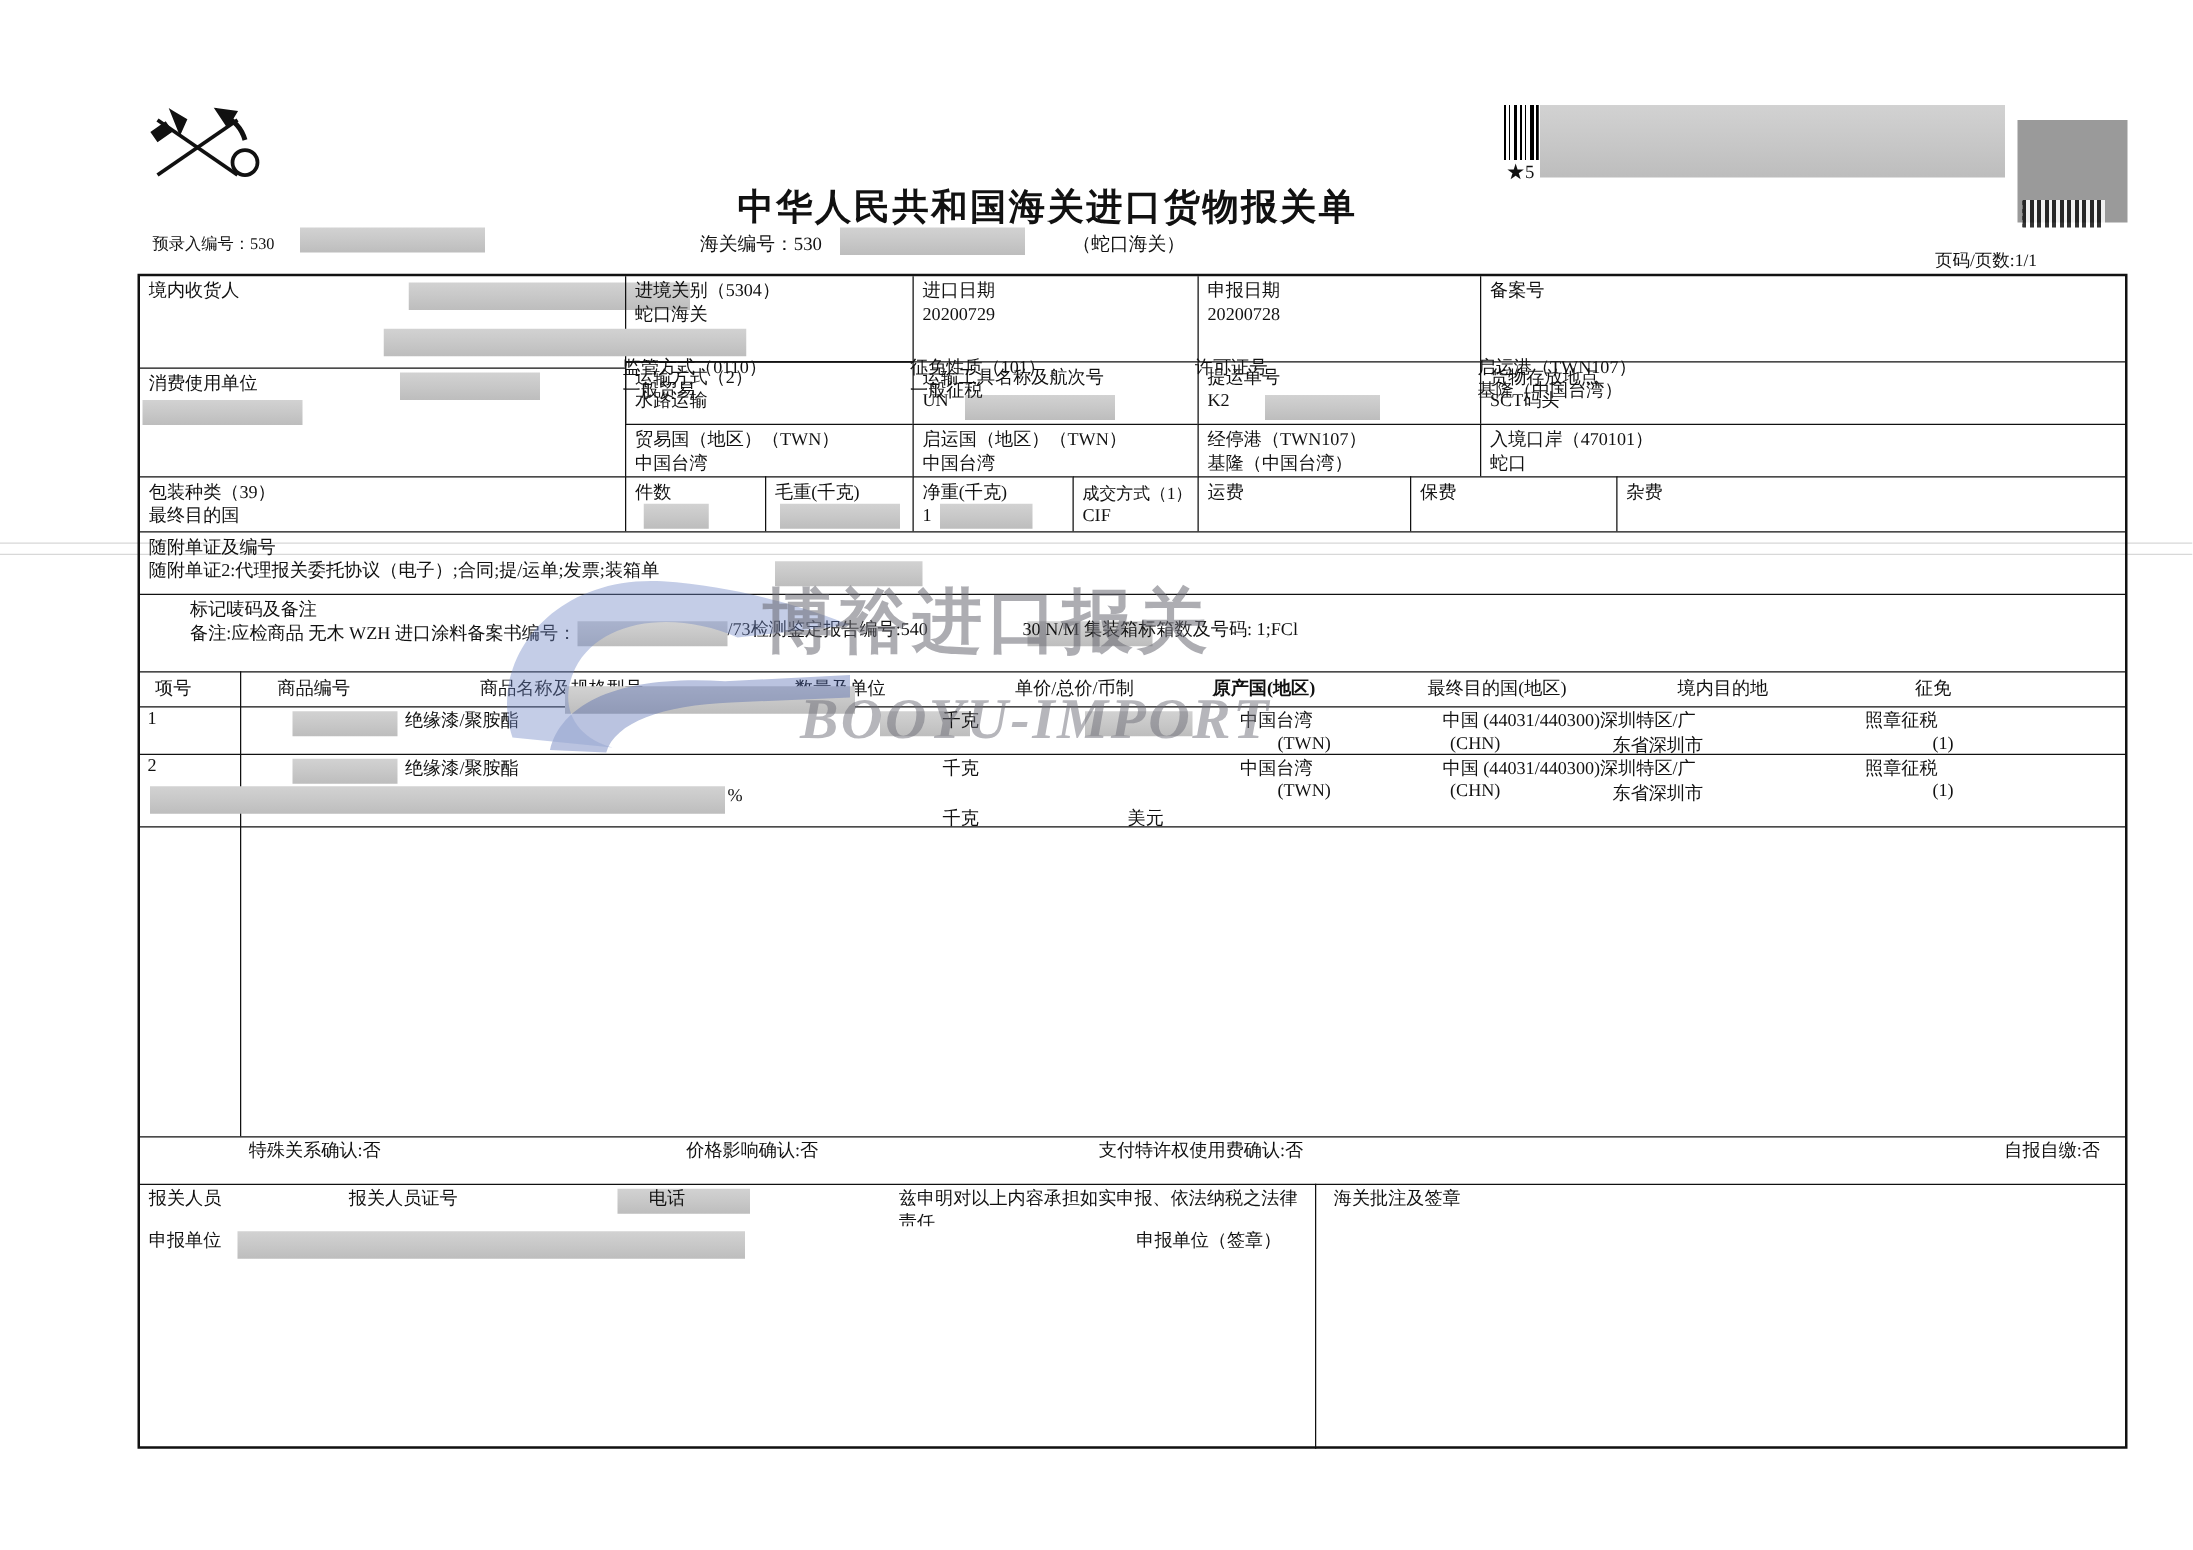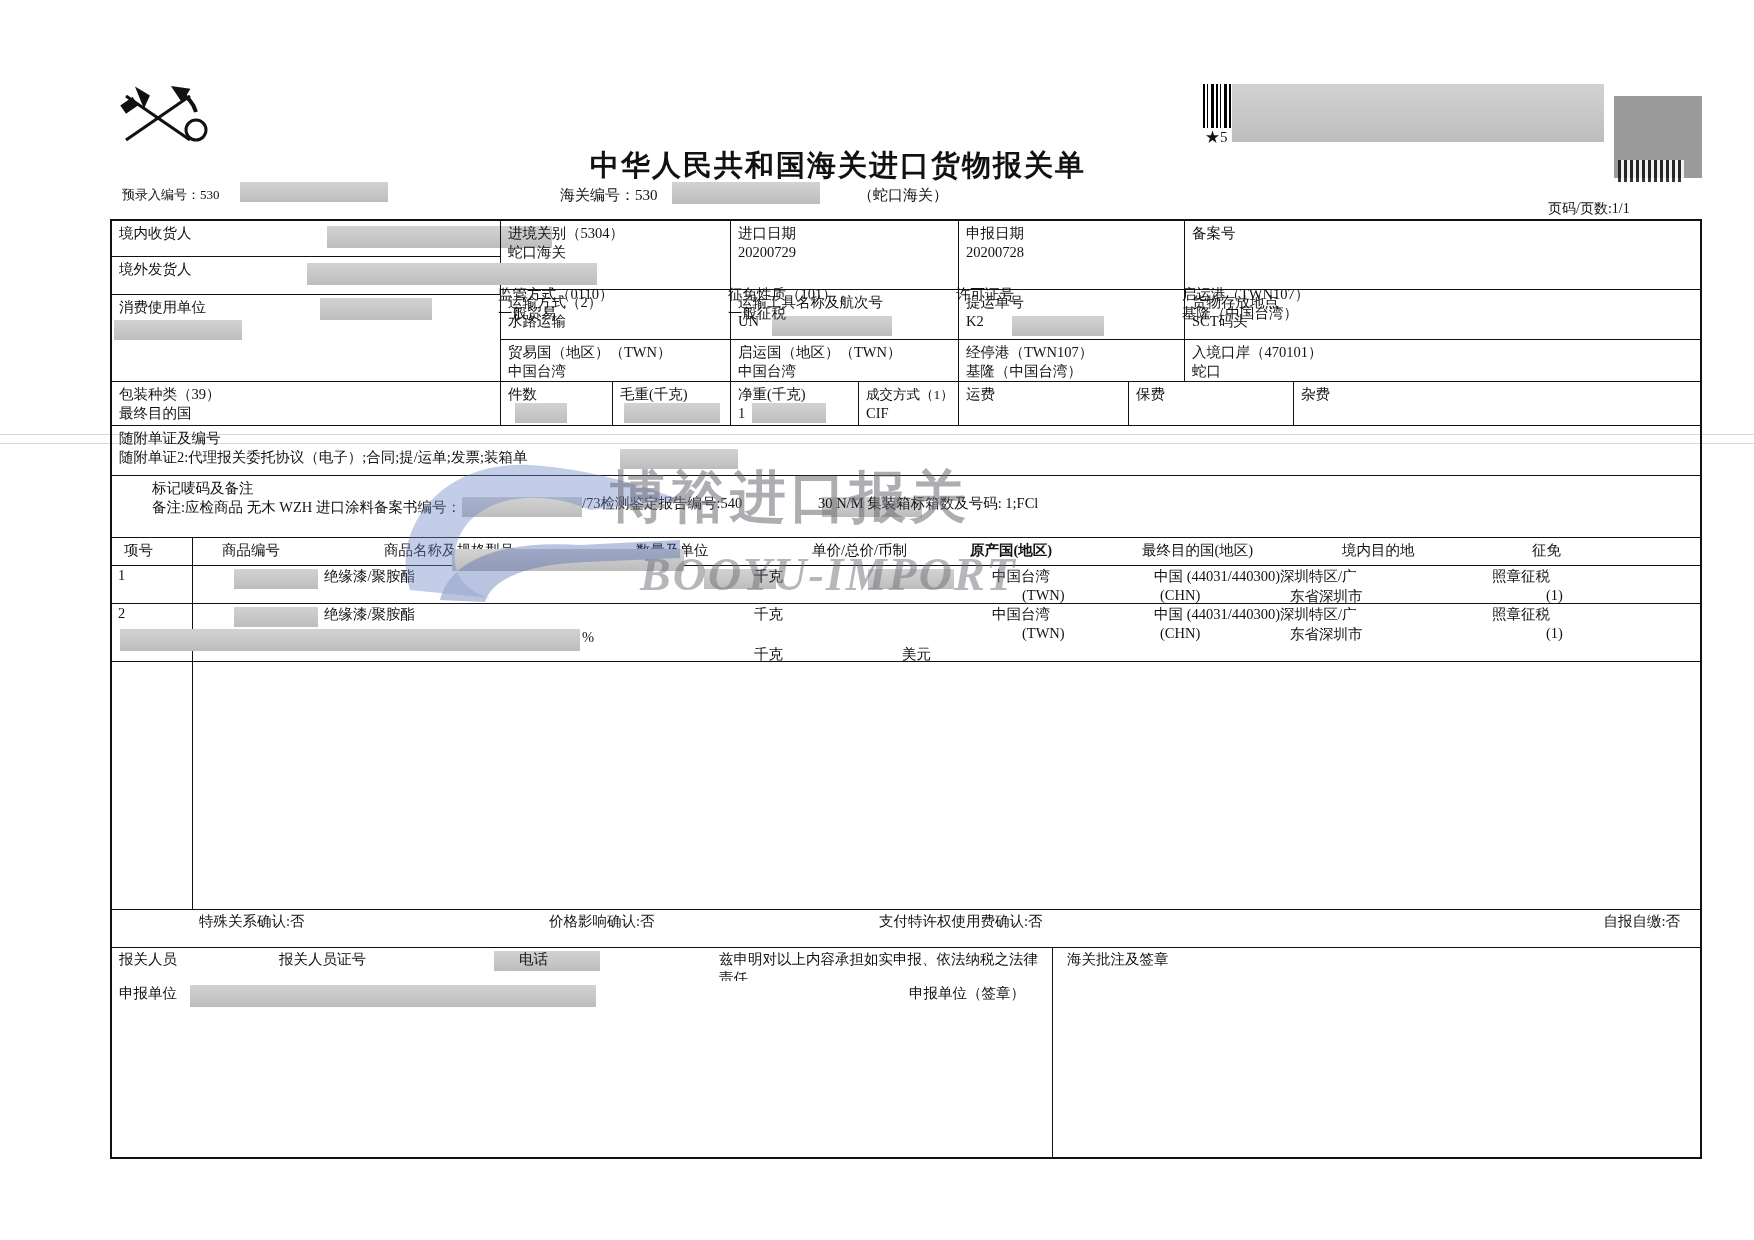"境外发货人" div.cell { html: <div> <span>境外发货人</span> </div> -> none }
